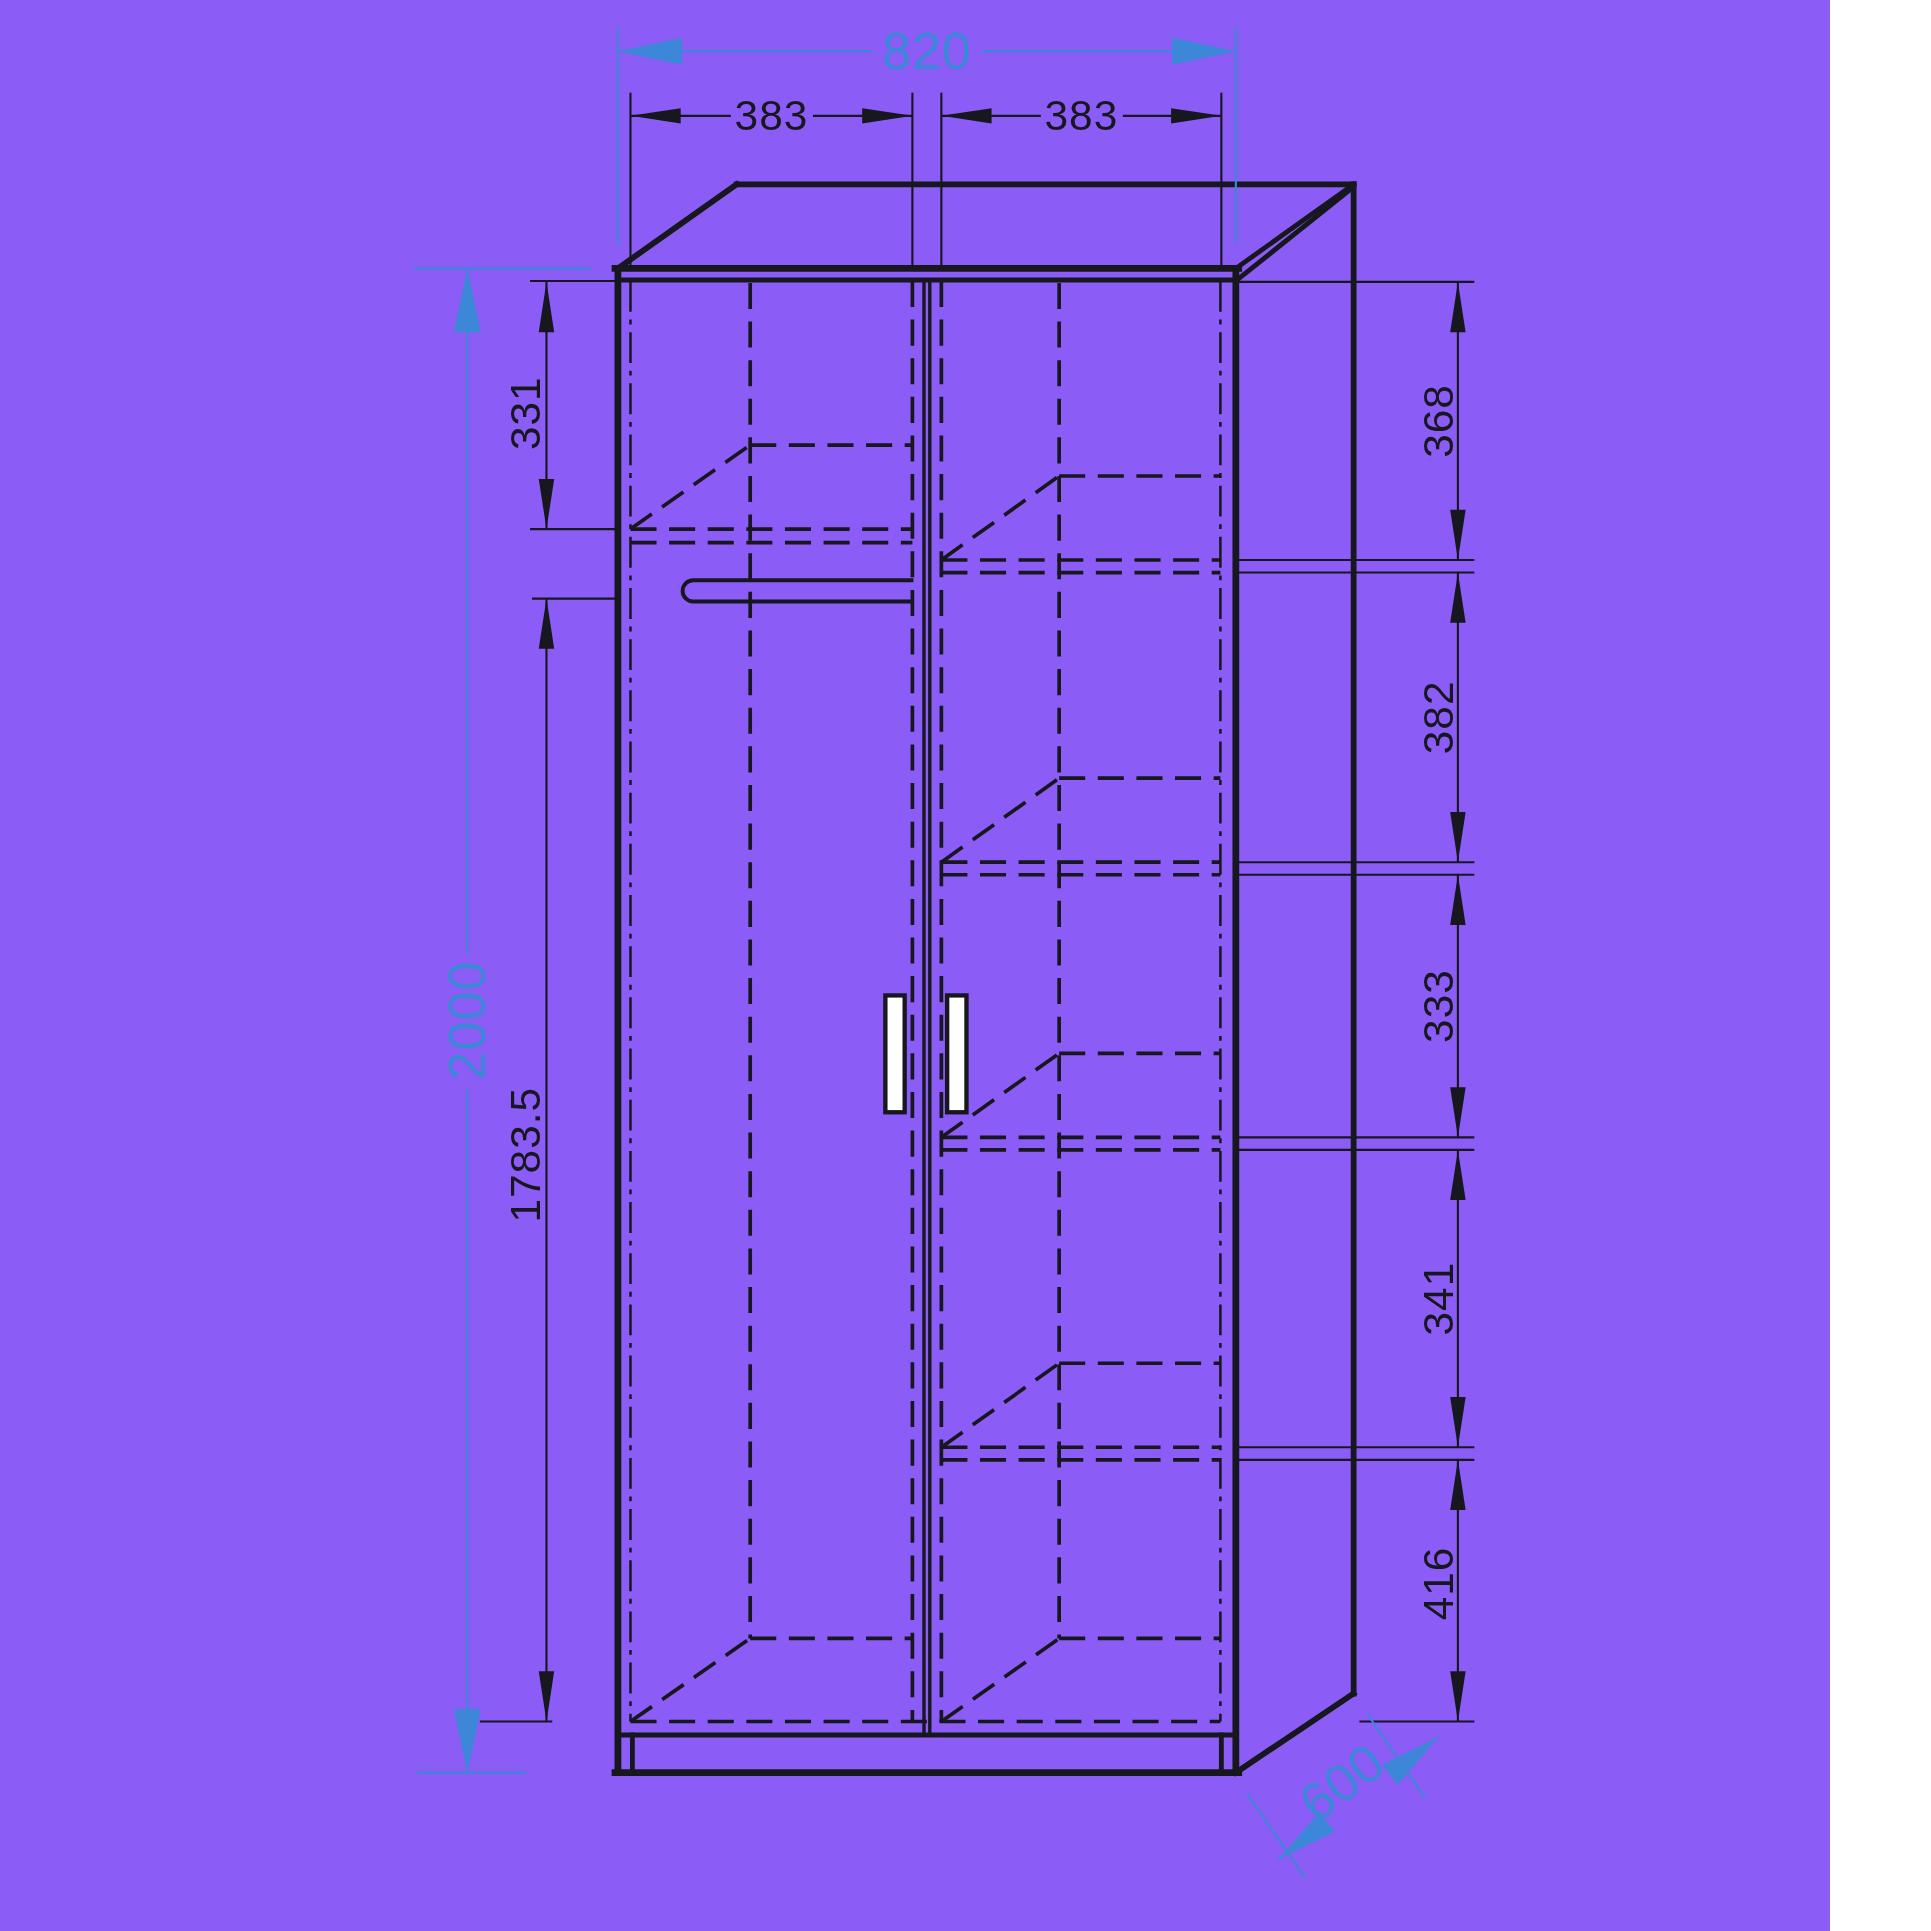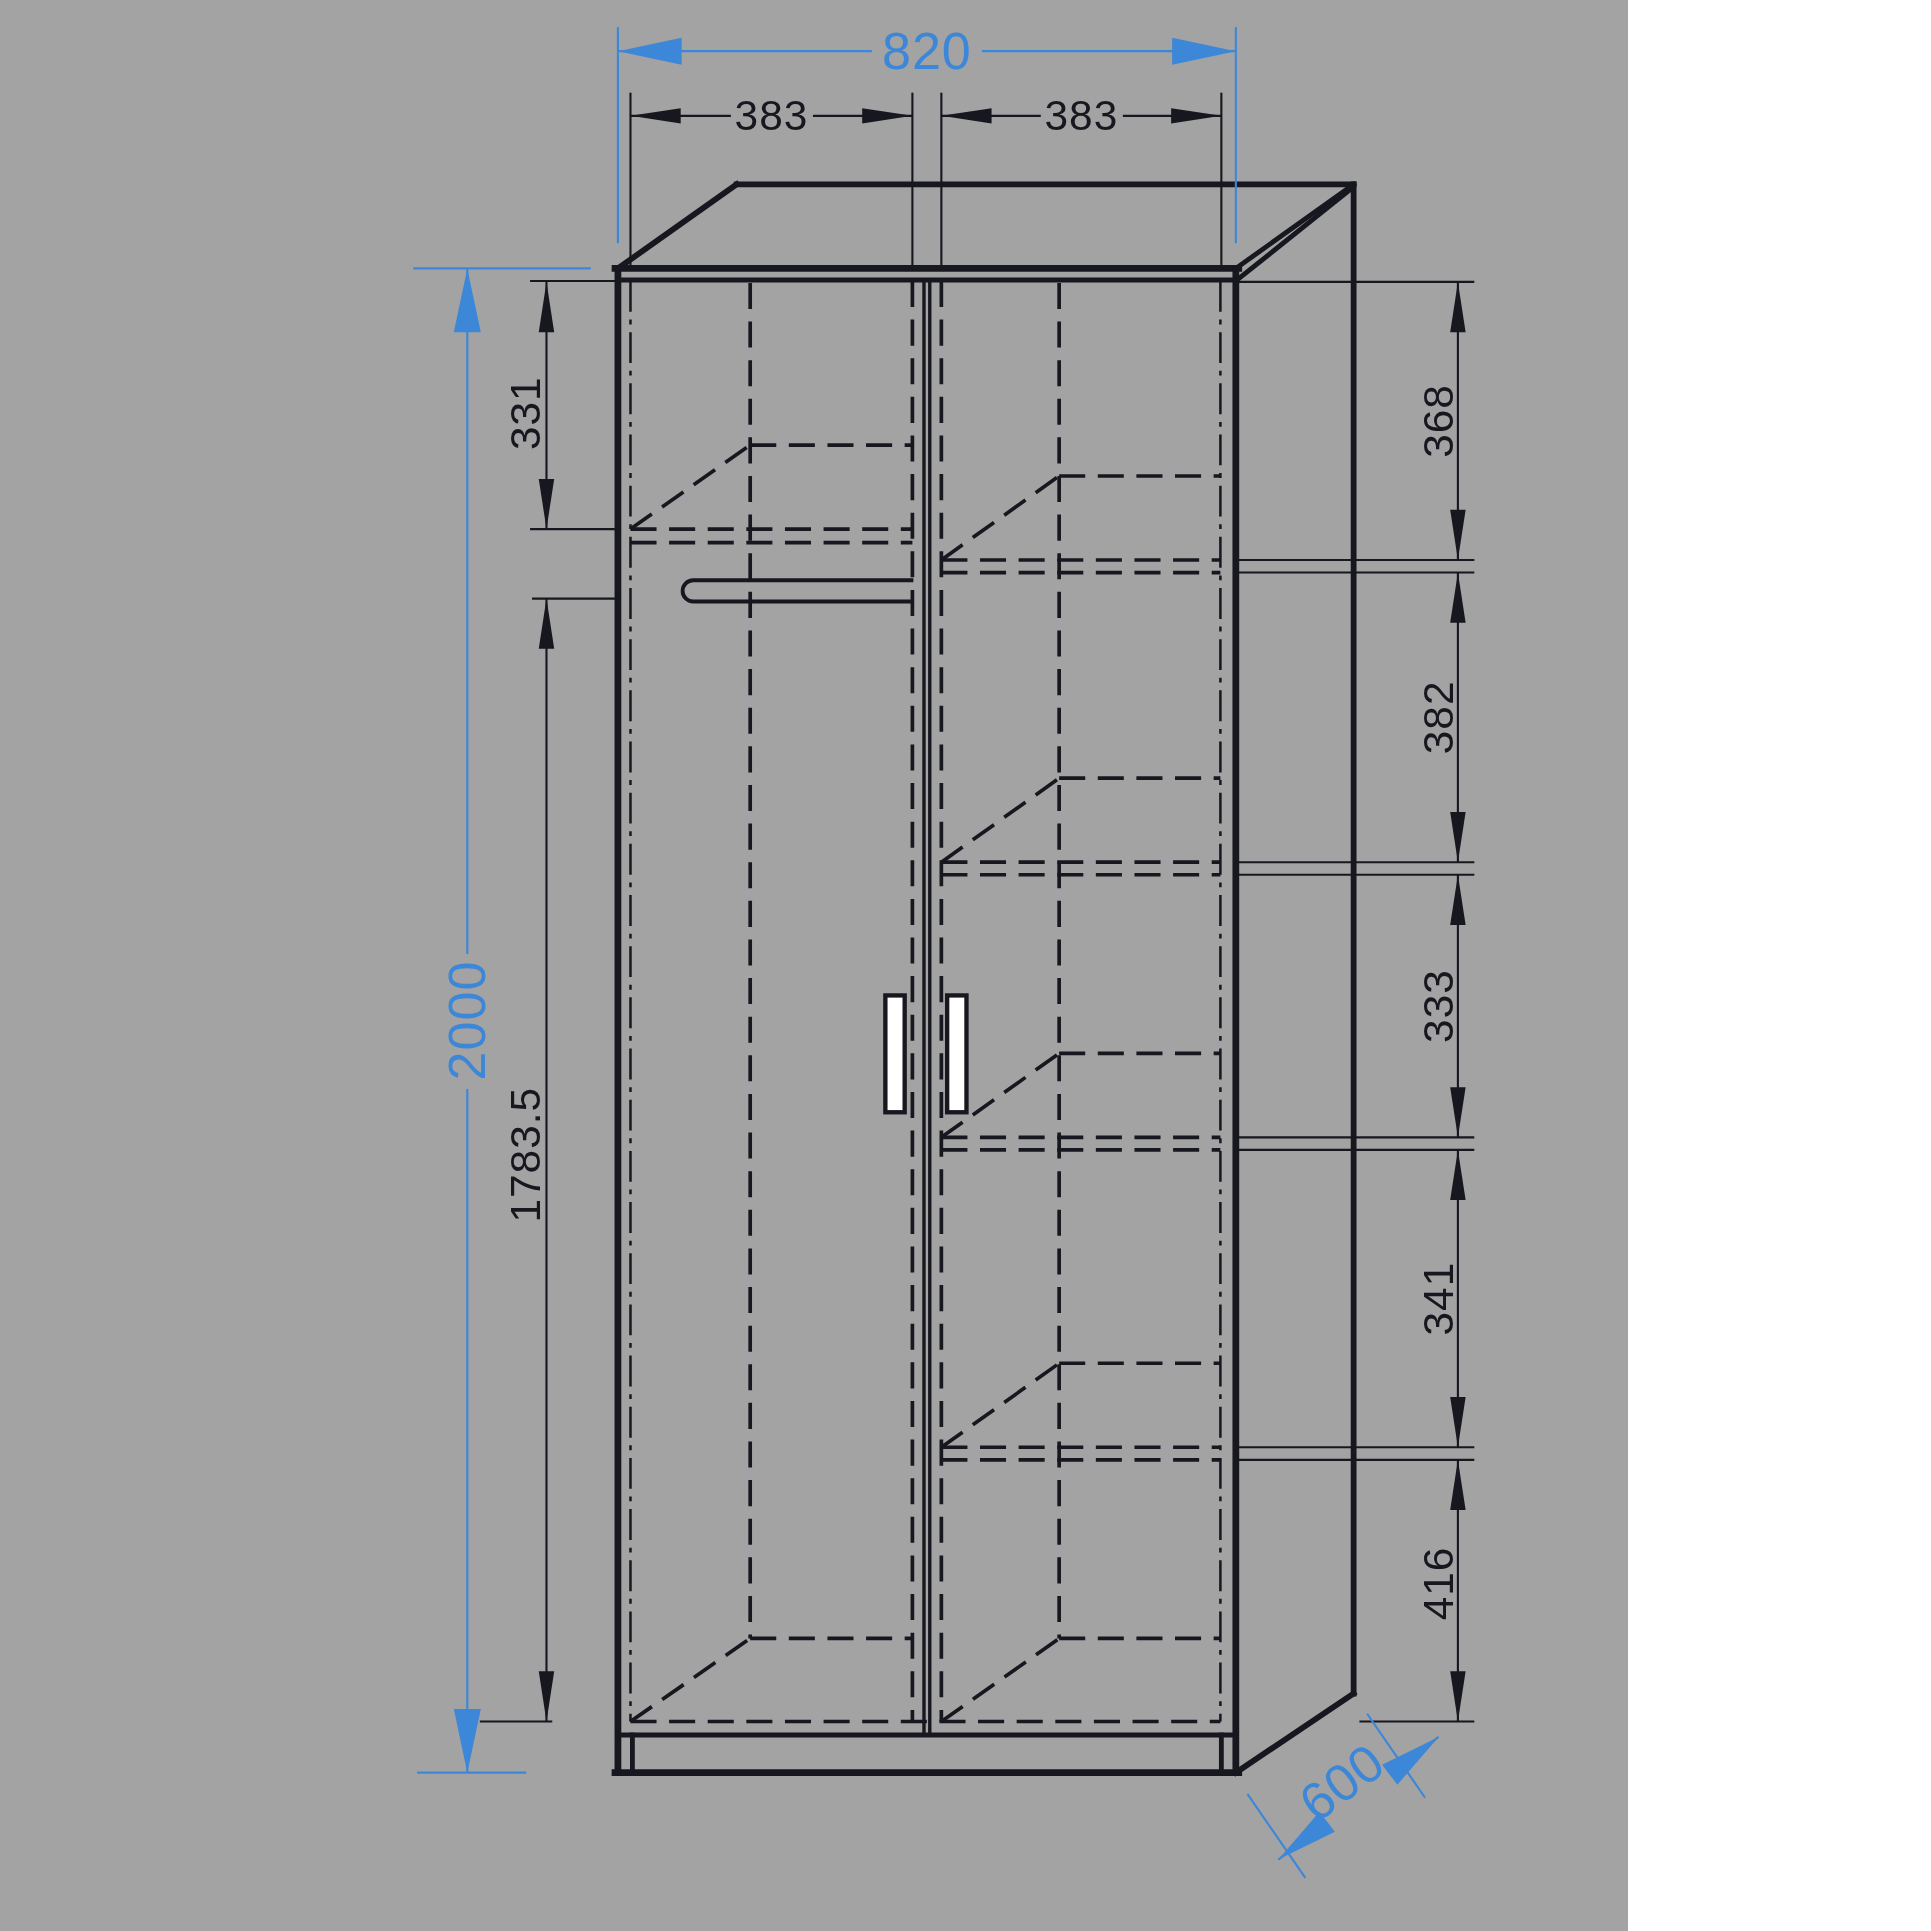"820" .stage { background: #a3a3a3 -> #8b5cf6; width: 1628px -> 1830px }
